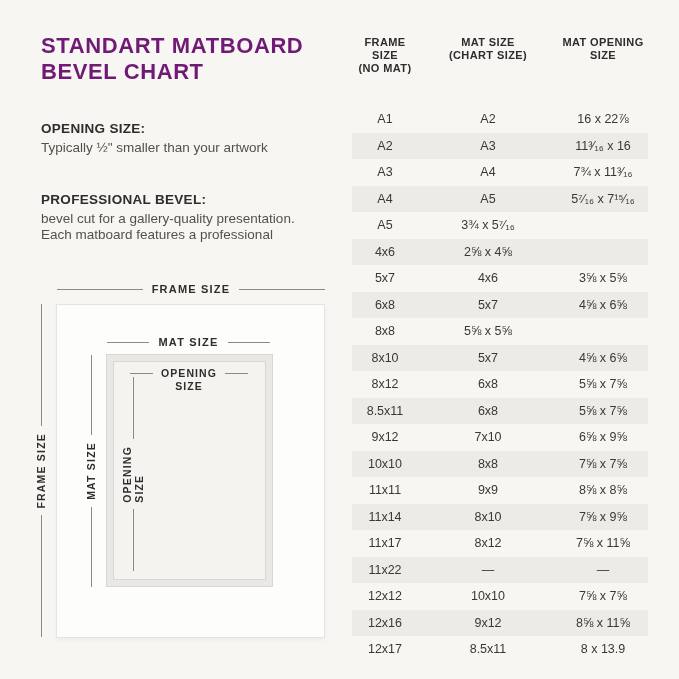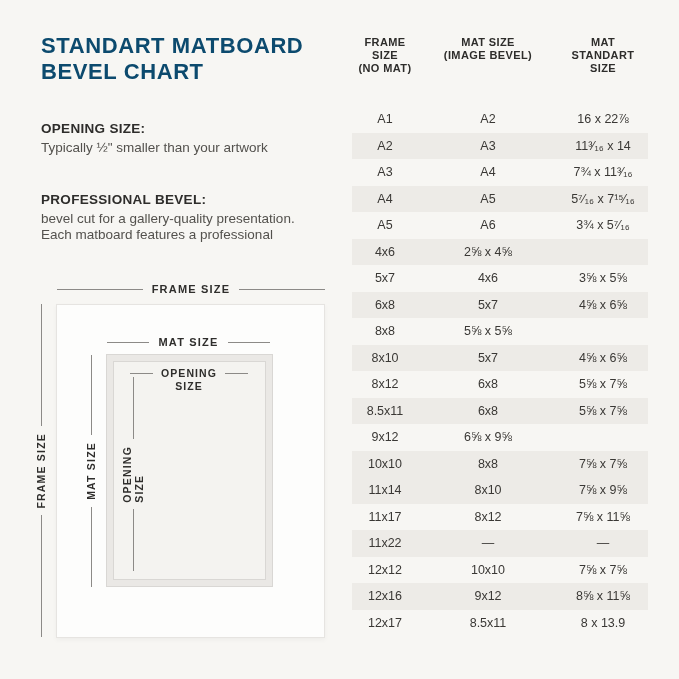"STANDART MATBOARD" .title { color: #0c4a6e -> #701a75 }
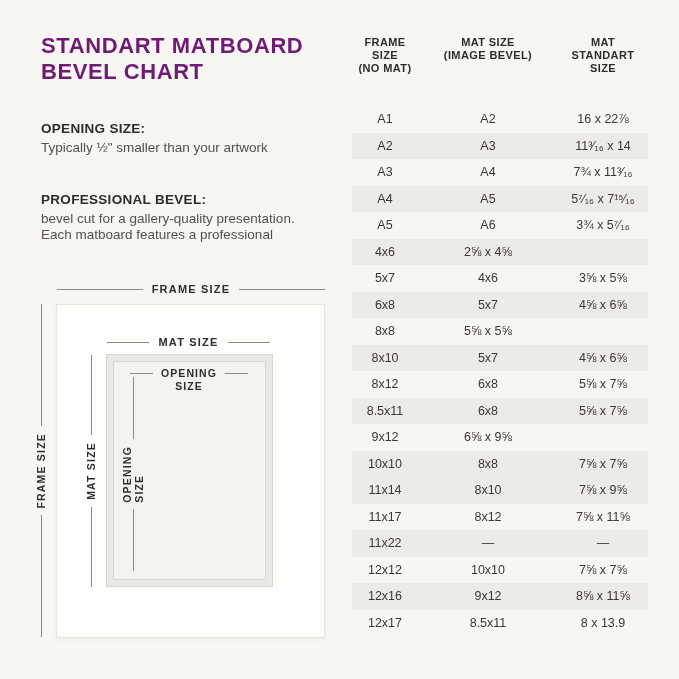"MAT STANDART" div { text: STANDART -> OPENING }
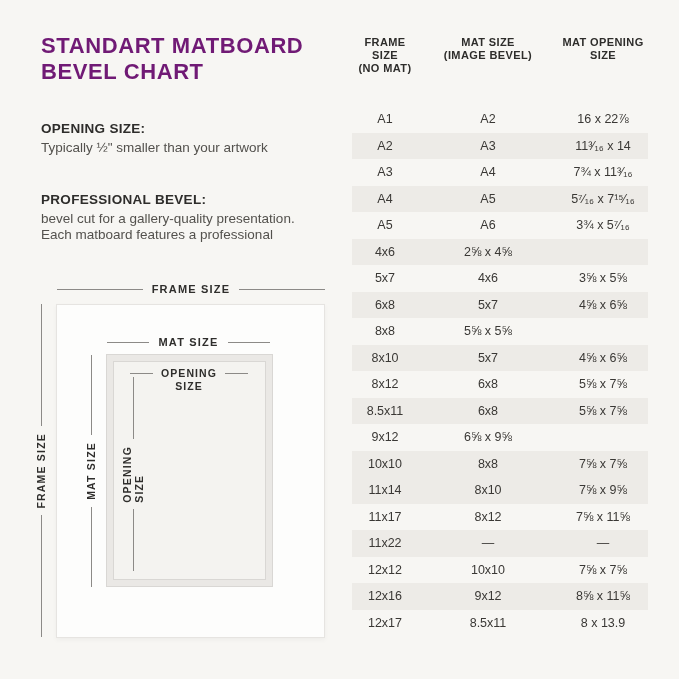"(IMAGE BEVEL)" div { text: IMAGE BEVEL -> CHART SIZE }
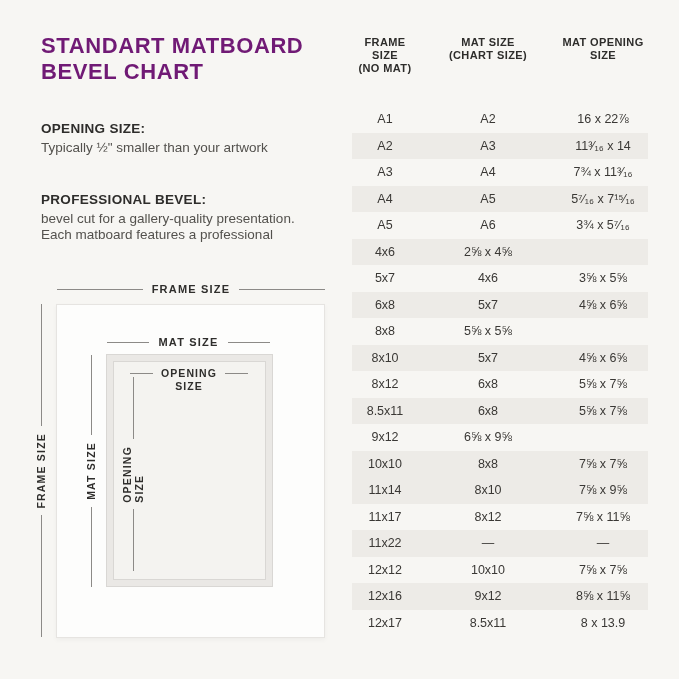"11³⁄₁₆ x 14" div.tcell { text: 14 -> 16 }
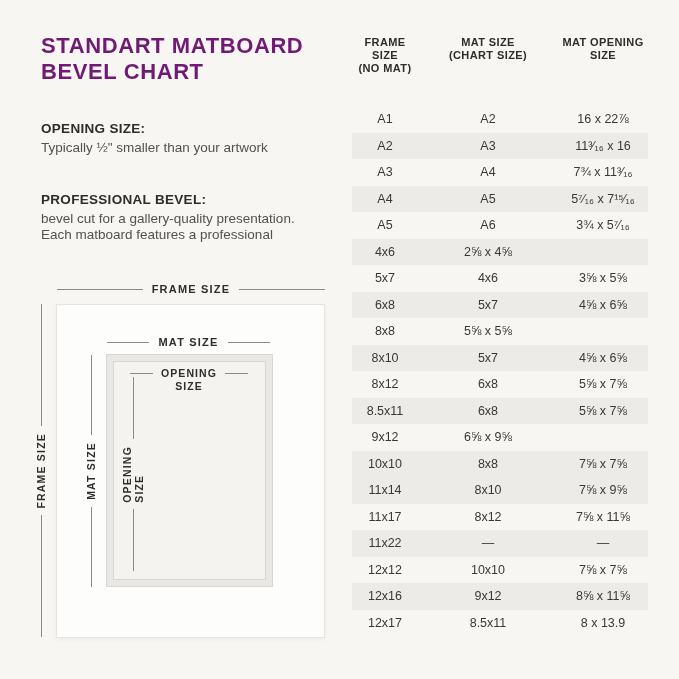"A6" div.tcell { html: <div>A6</div> -> none }
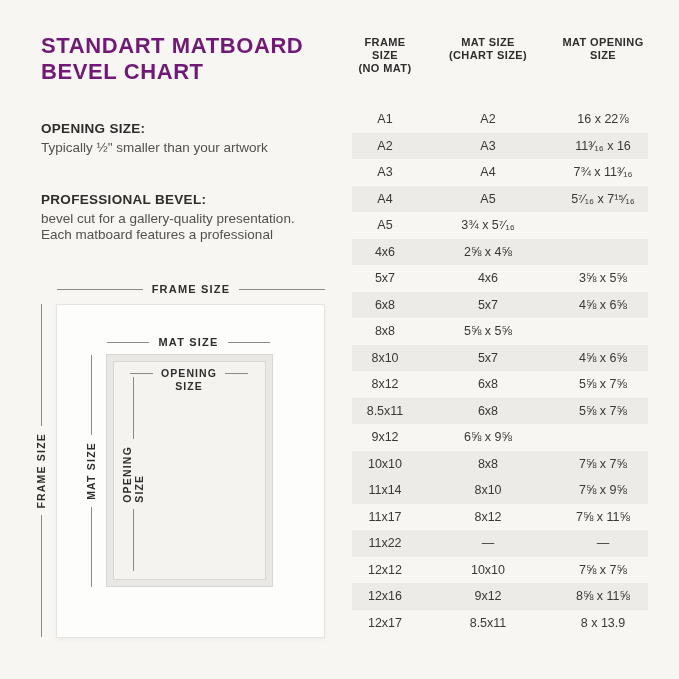"7x10" div.tcell { html: none -> <div>7x10</div> }
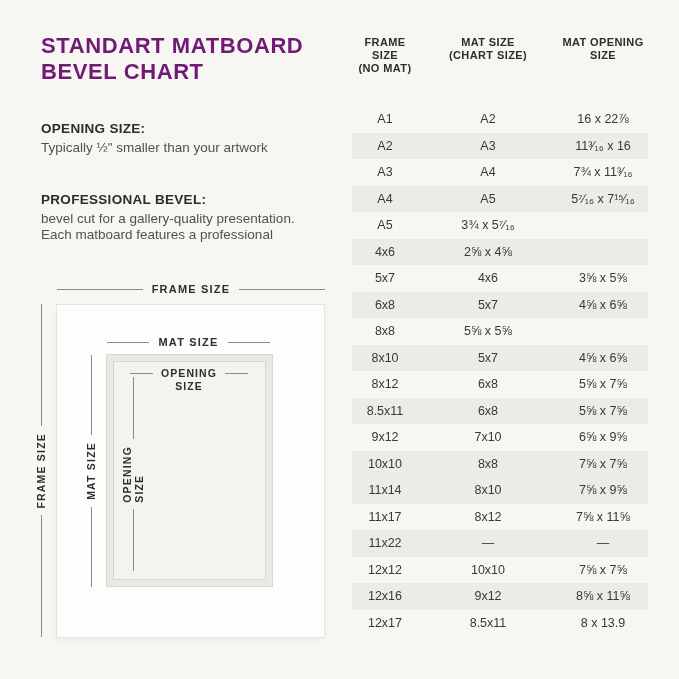"11x11" div.trow { html: none -> <div> <div>11x11</div> <div>9x9</div> <div>8⅝ x 8⅝</div> </div> }
